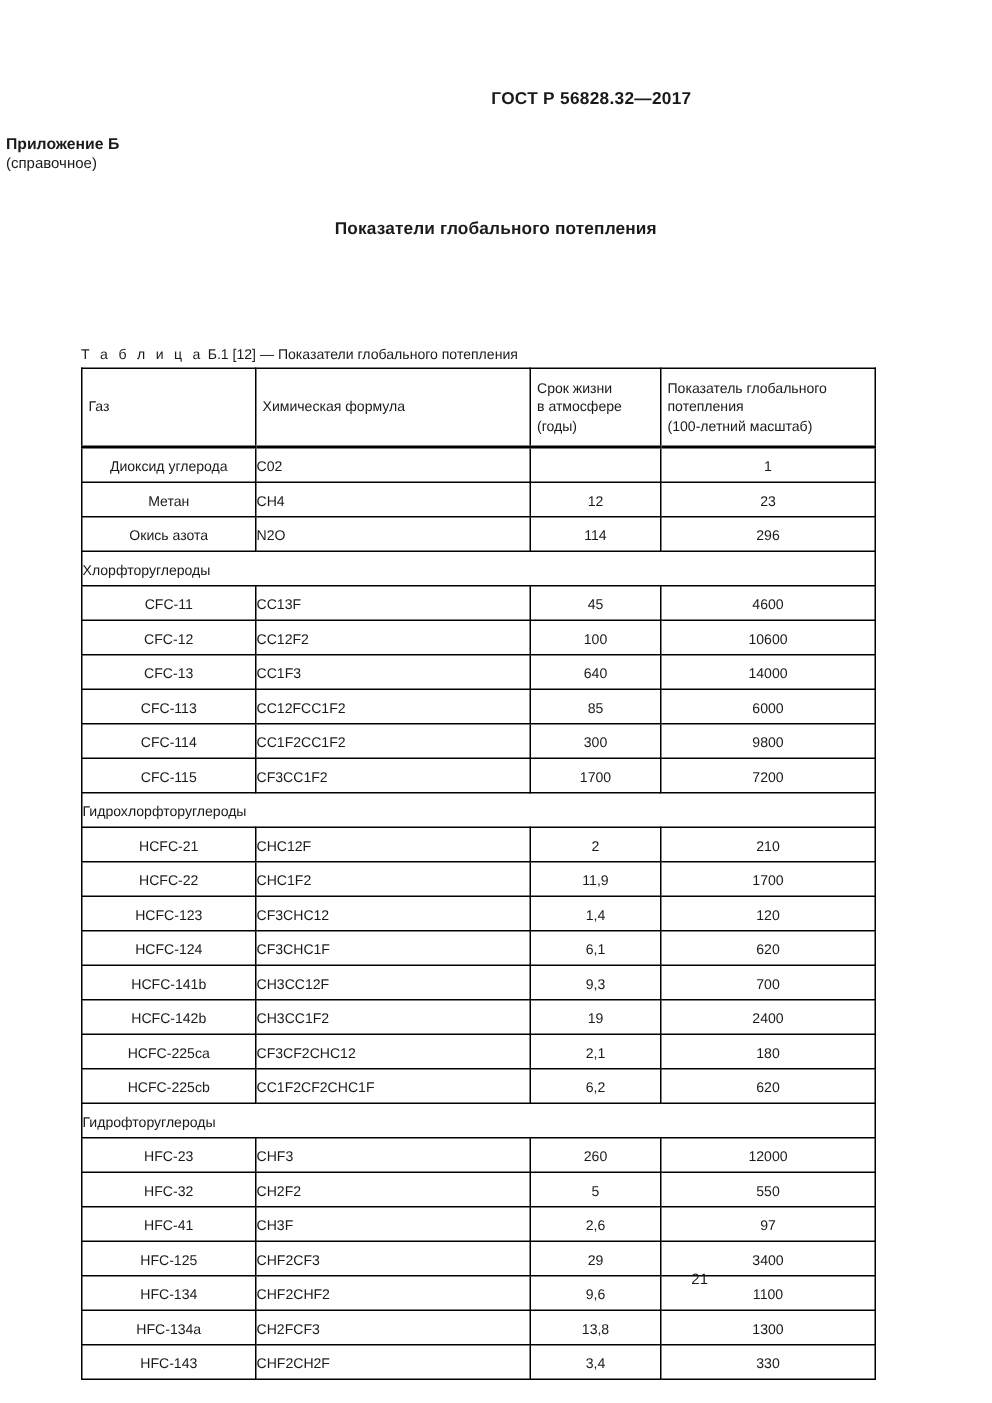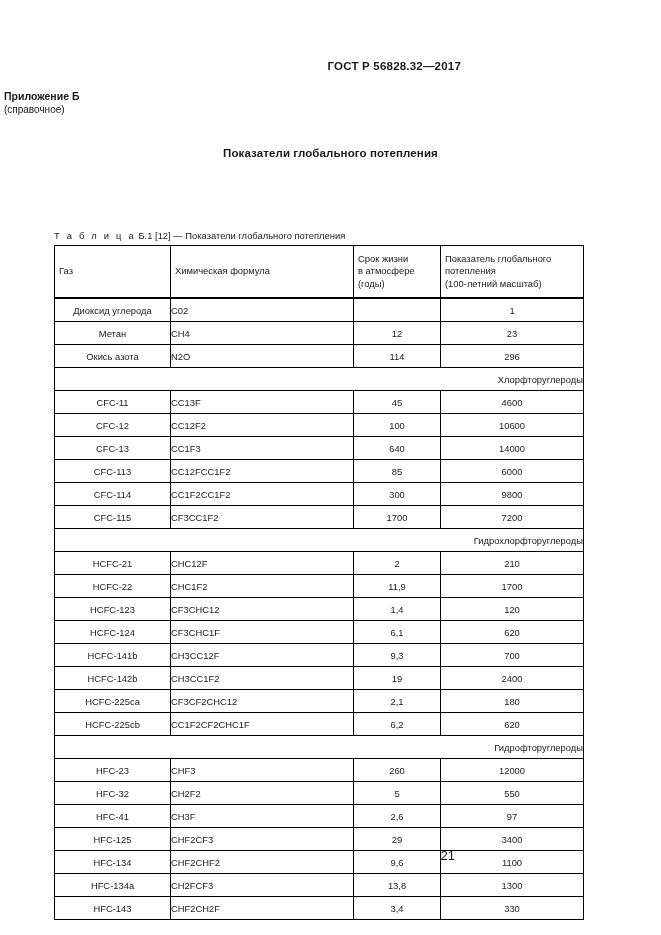"Хлорфторуглероды" .group-row td { padding-left: 14px -> none; text-align: right -> left }
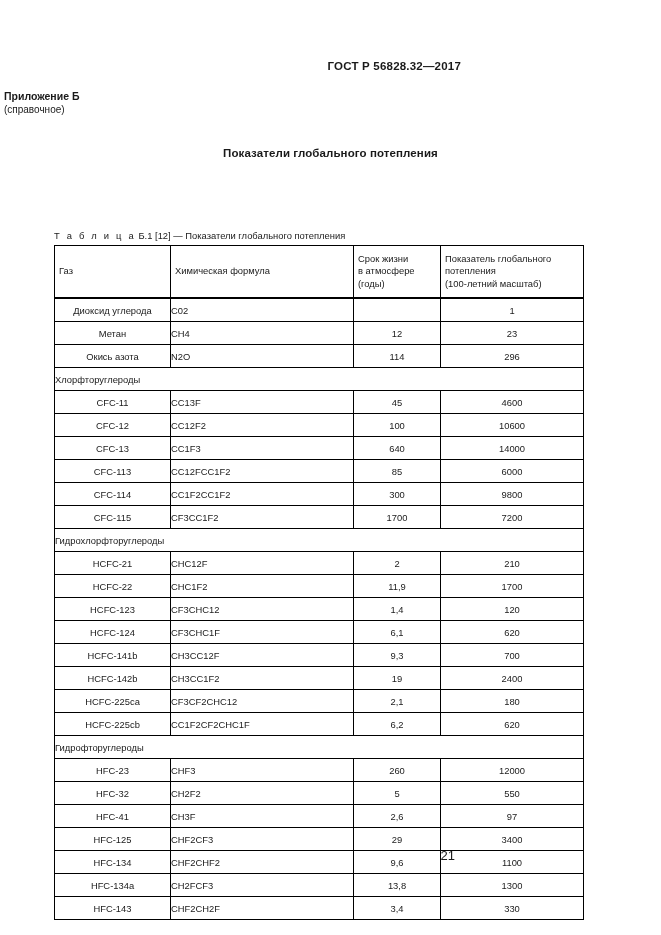"21" .page-number { font-size: 13px -> 10px; right: 83px -> 66px }
